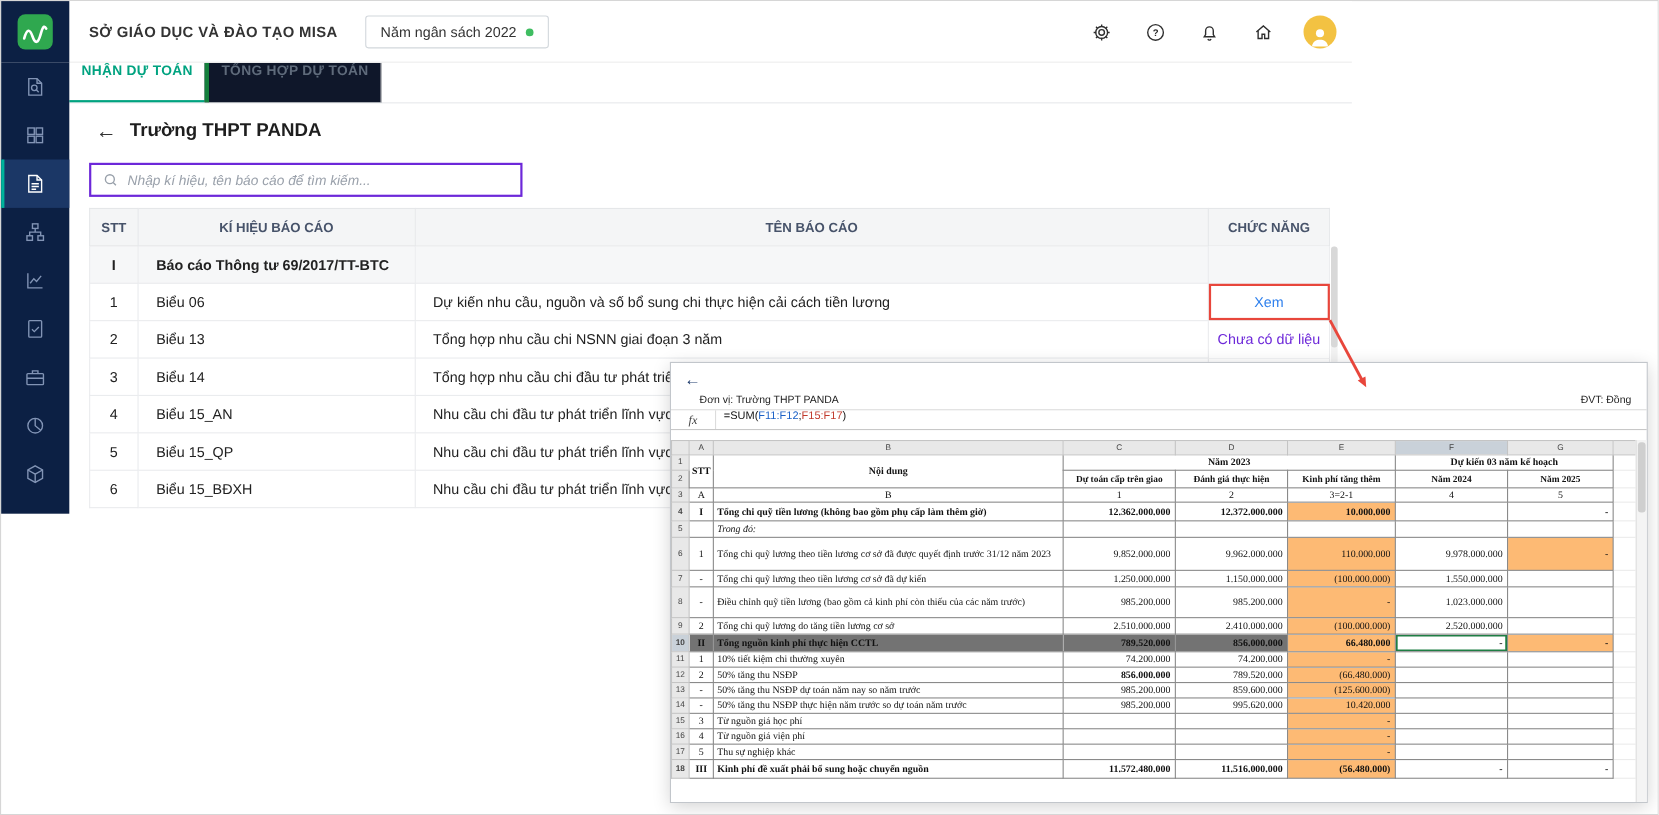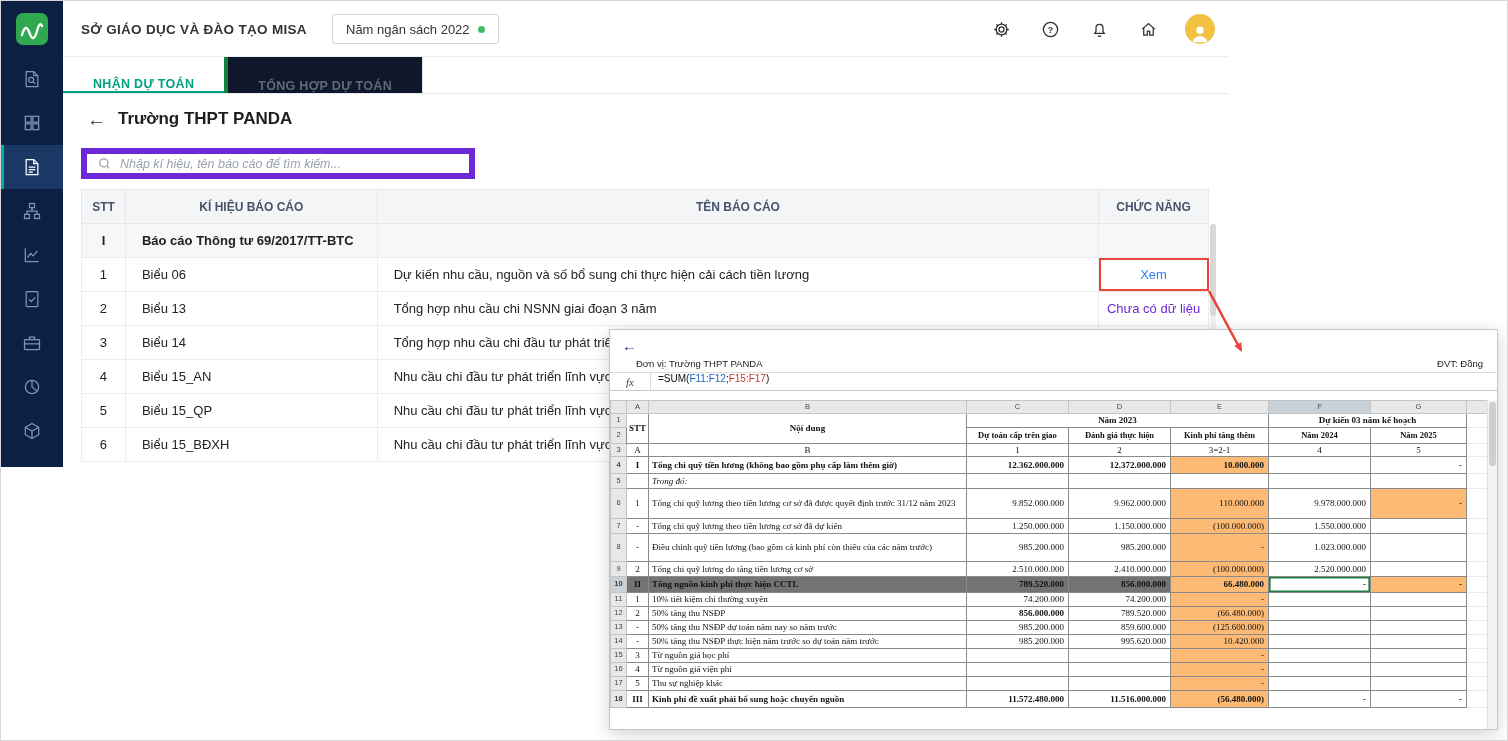"NHẬN DỰ TOÁN" .tab { align-items: flex-end -> flex-start; padding: 0 30px -> 0 11px }
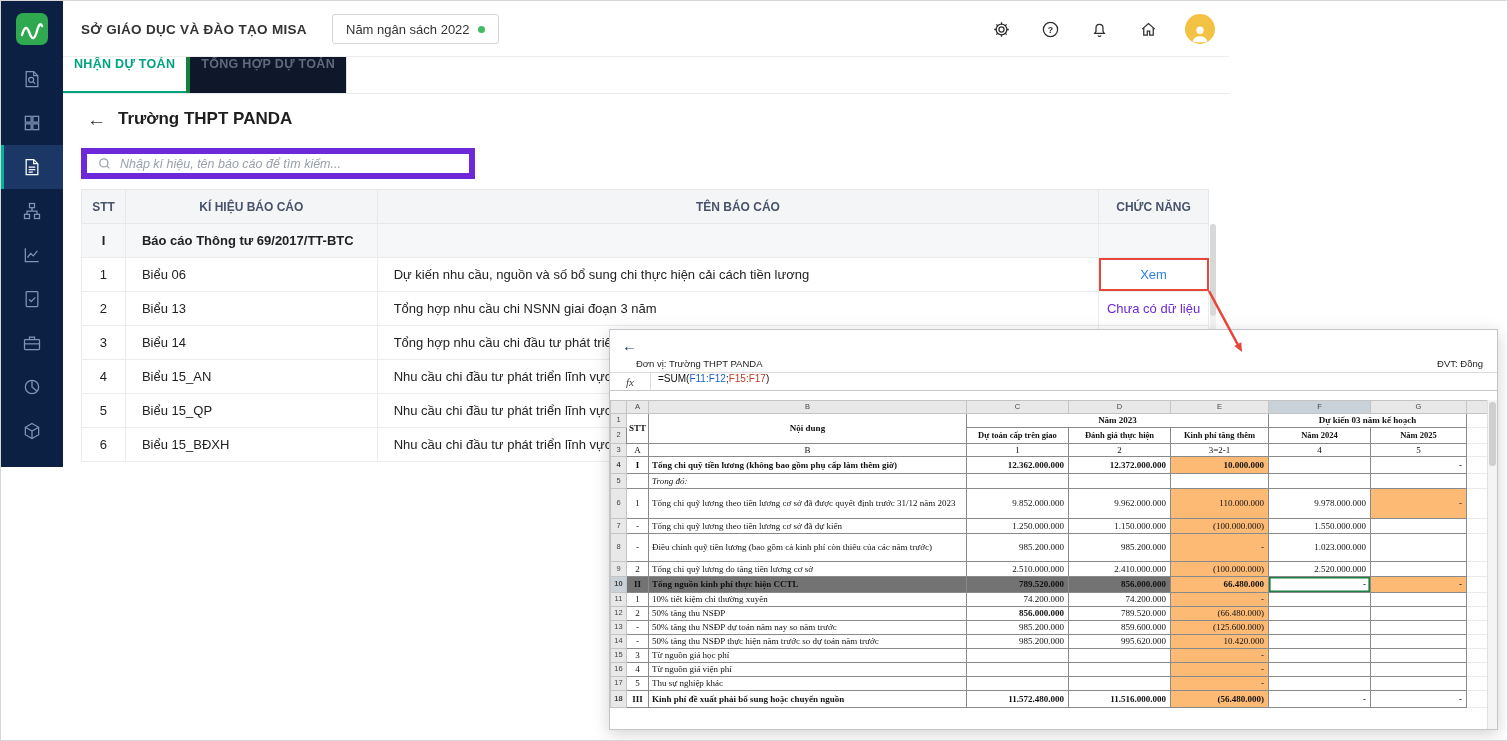"Nhập kí hiệu, tên báo" .search-box { border: 6px solid #6d28d9 -> 2px solid #6d28d9 }
